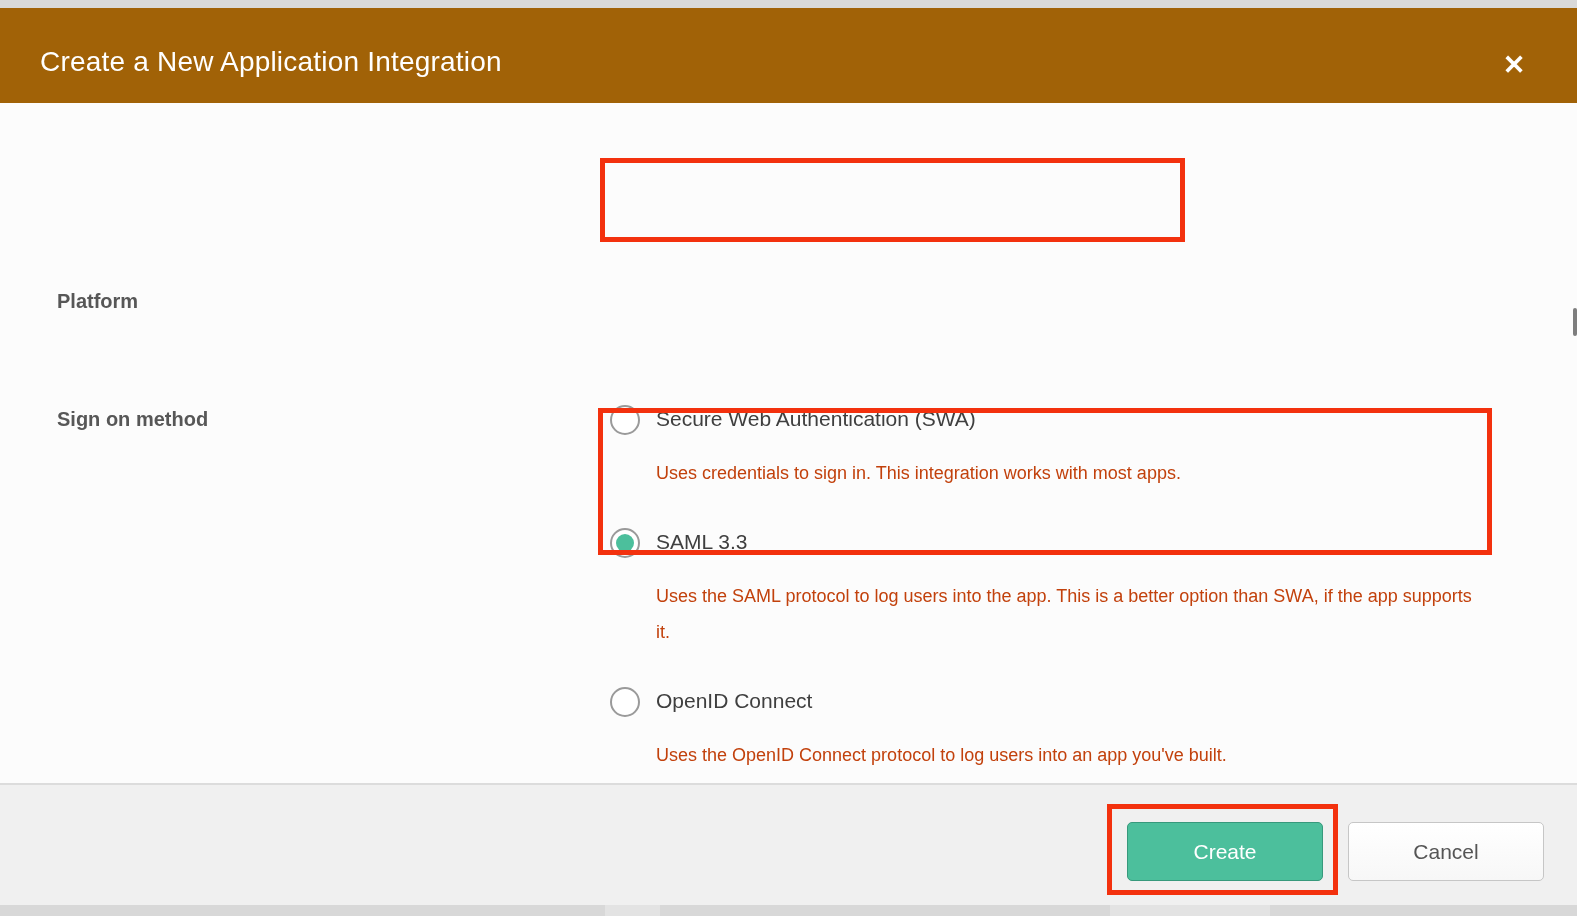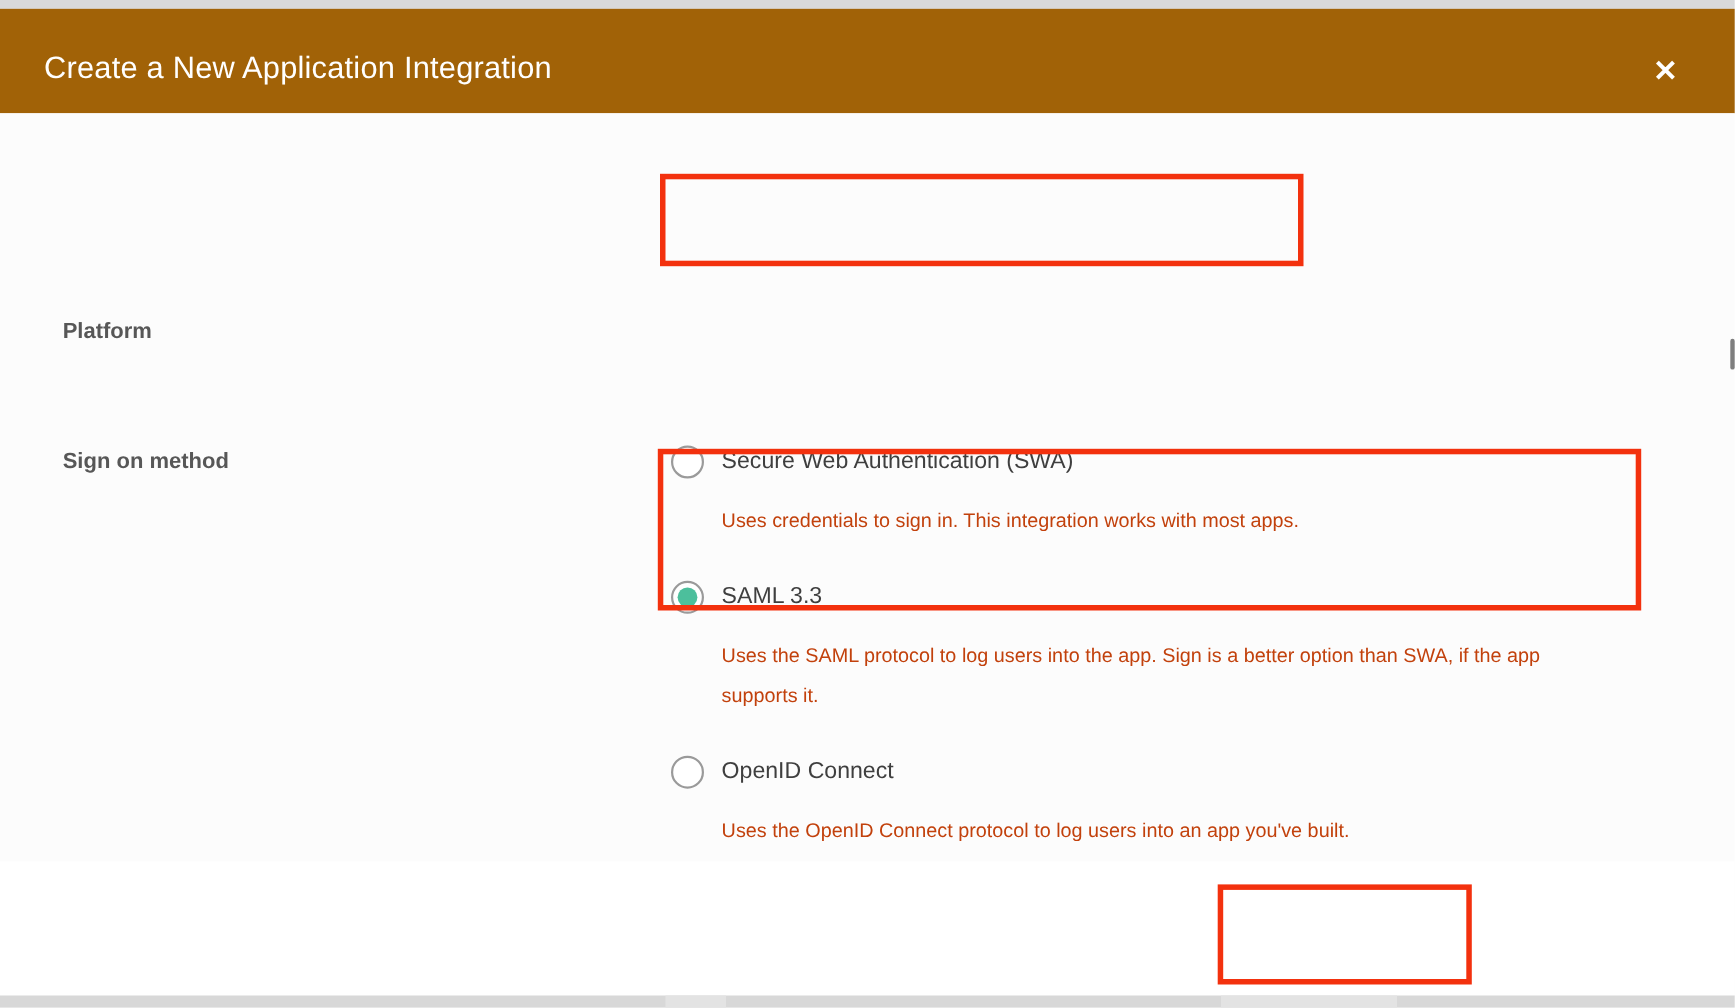"Uses the SAML protocol to" div.option-desc { text: Sign -> This }
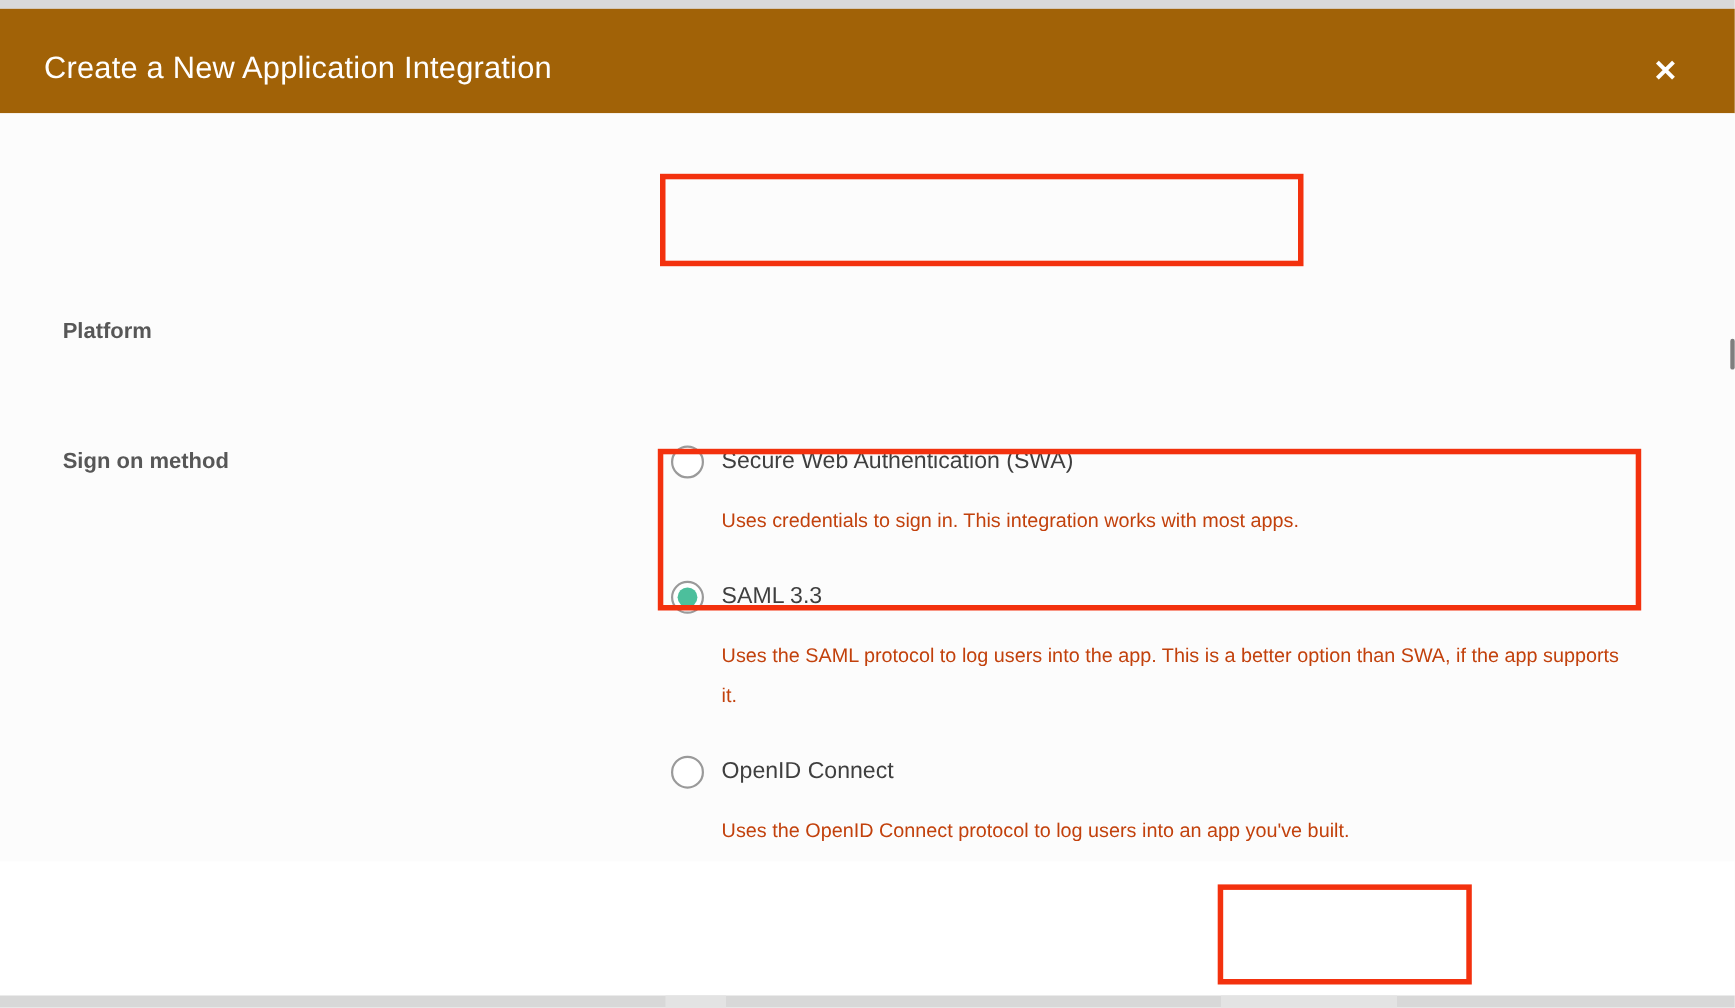"Create" div.modal-footer { html: none -> <div> <div>Create</div> <div>Cancel</div> </div> }
